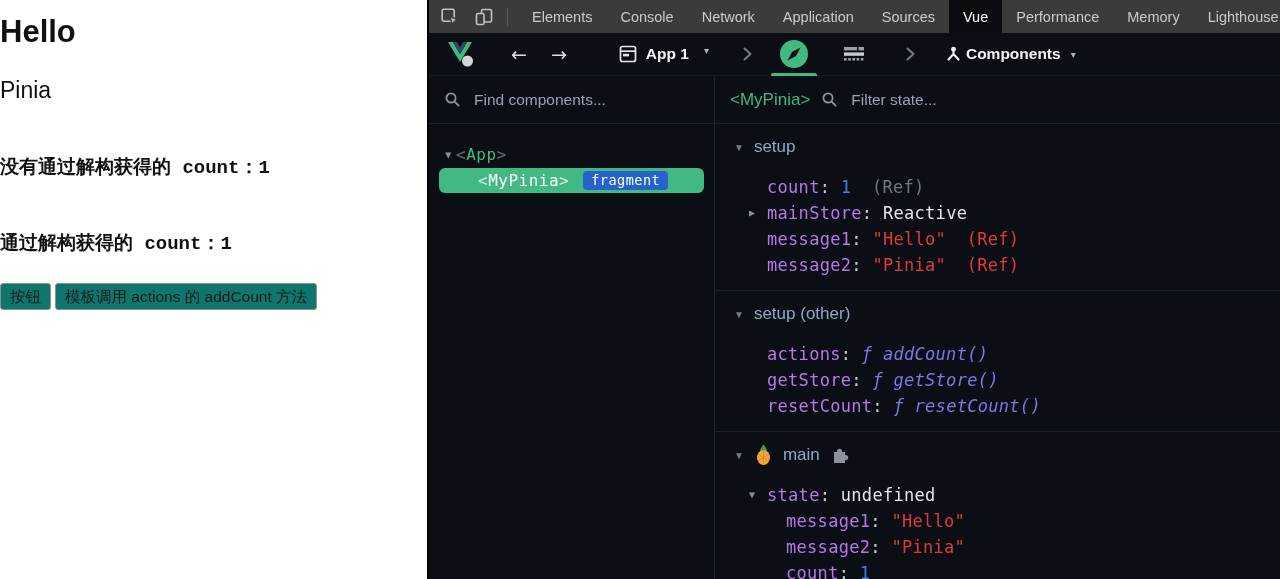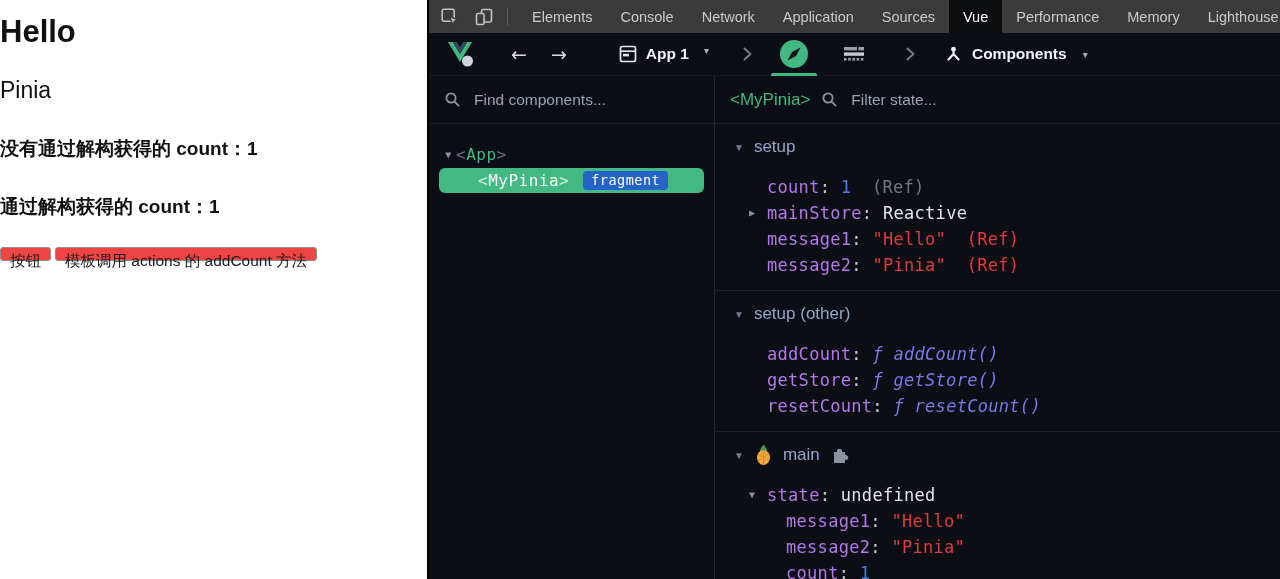"Components" .inspector-select { gap: 10px -> 4px }
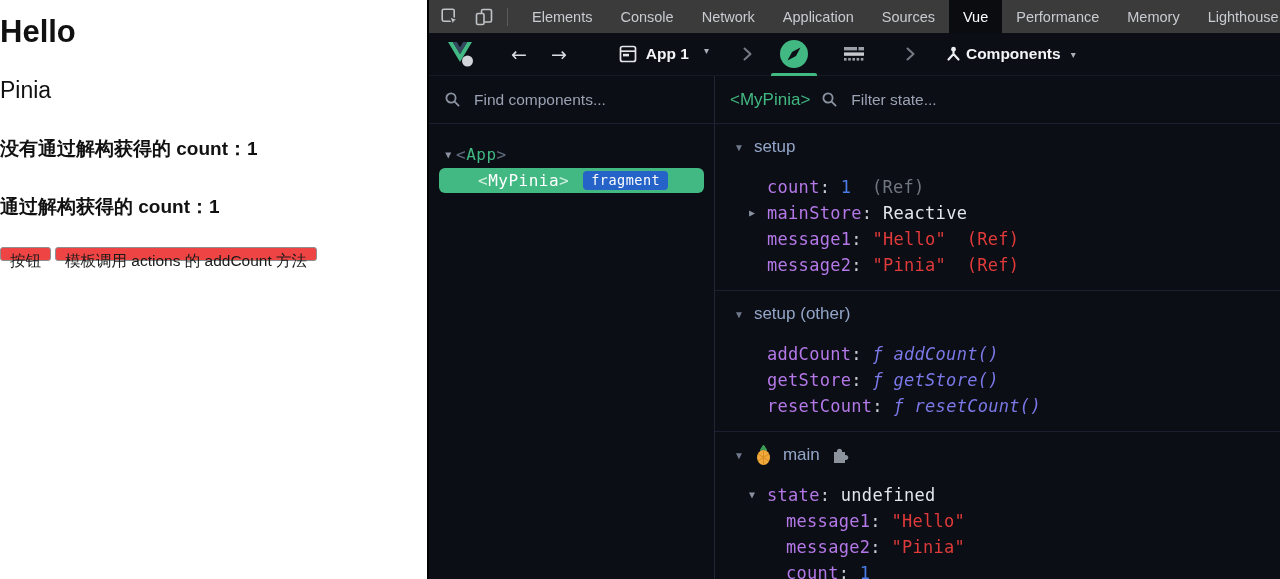"没有通过解构获得的 count：1" .page h3 { font-family: none -> Liberation Mono, monospace; margin: 32px 0 0 -> 50px 0 0 }
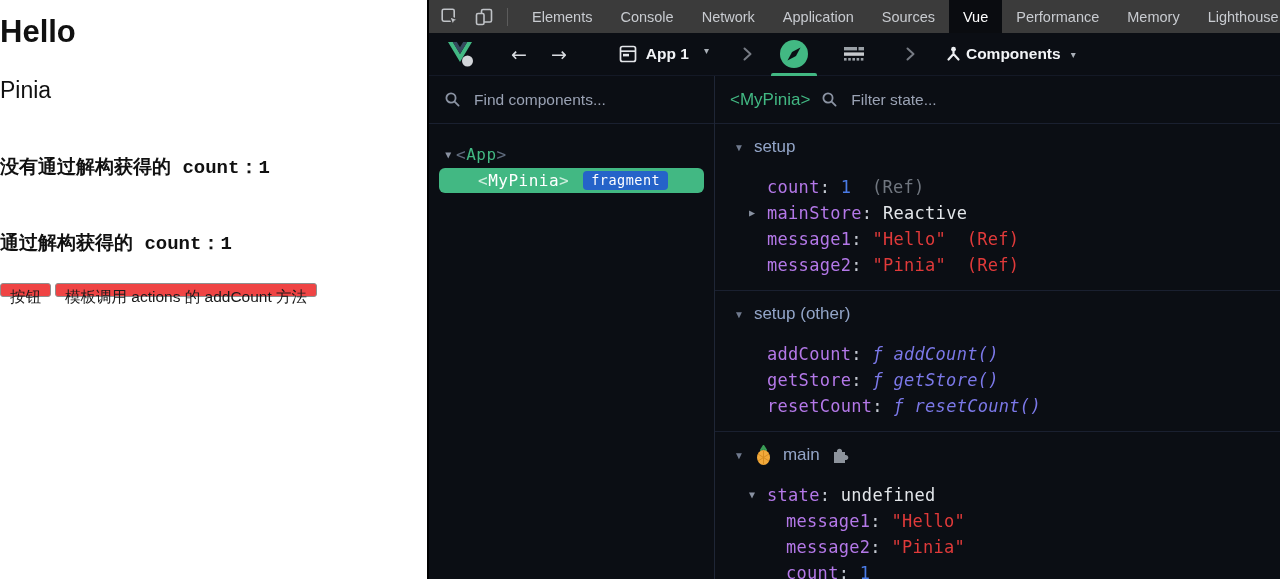"按钮" .btn-row button { background: #ef4444 -> #0f766e; height: 14px -> 27px }
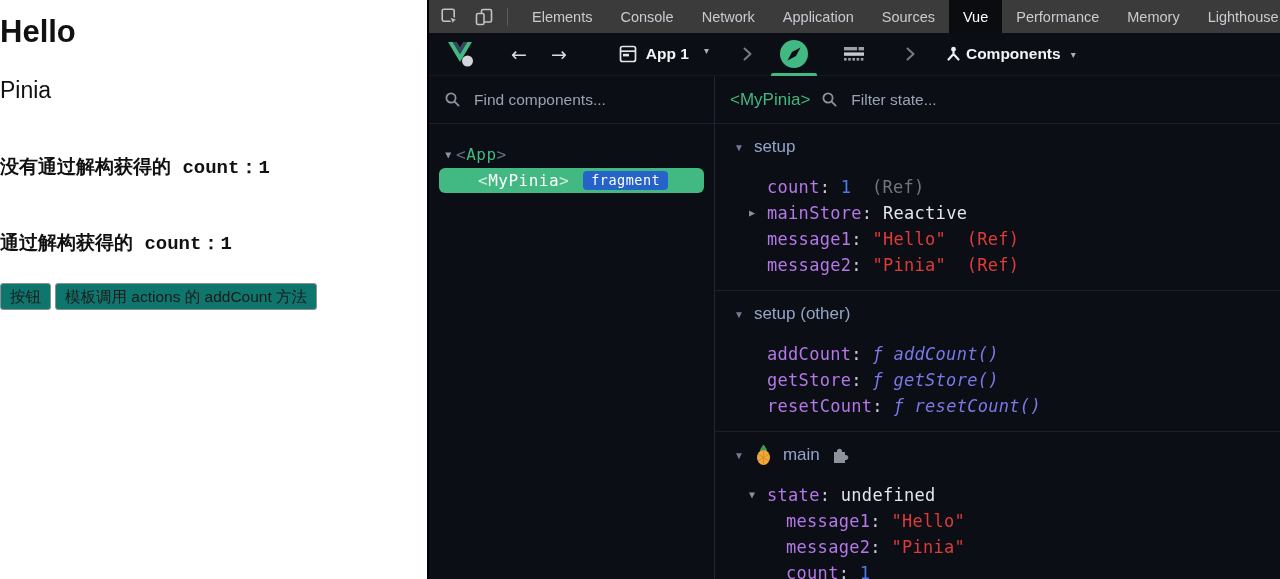"addCount" span.key { text: addCount -> actions }
